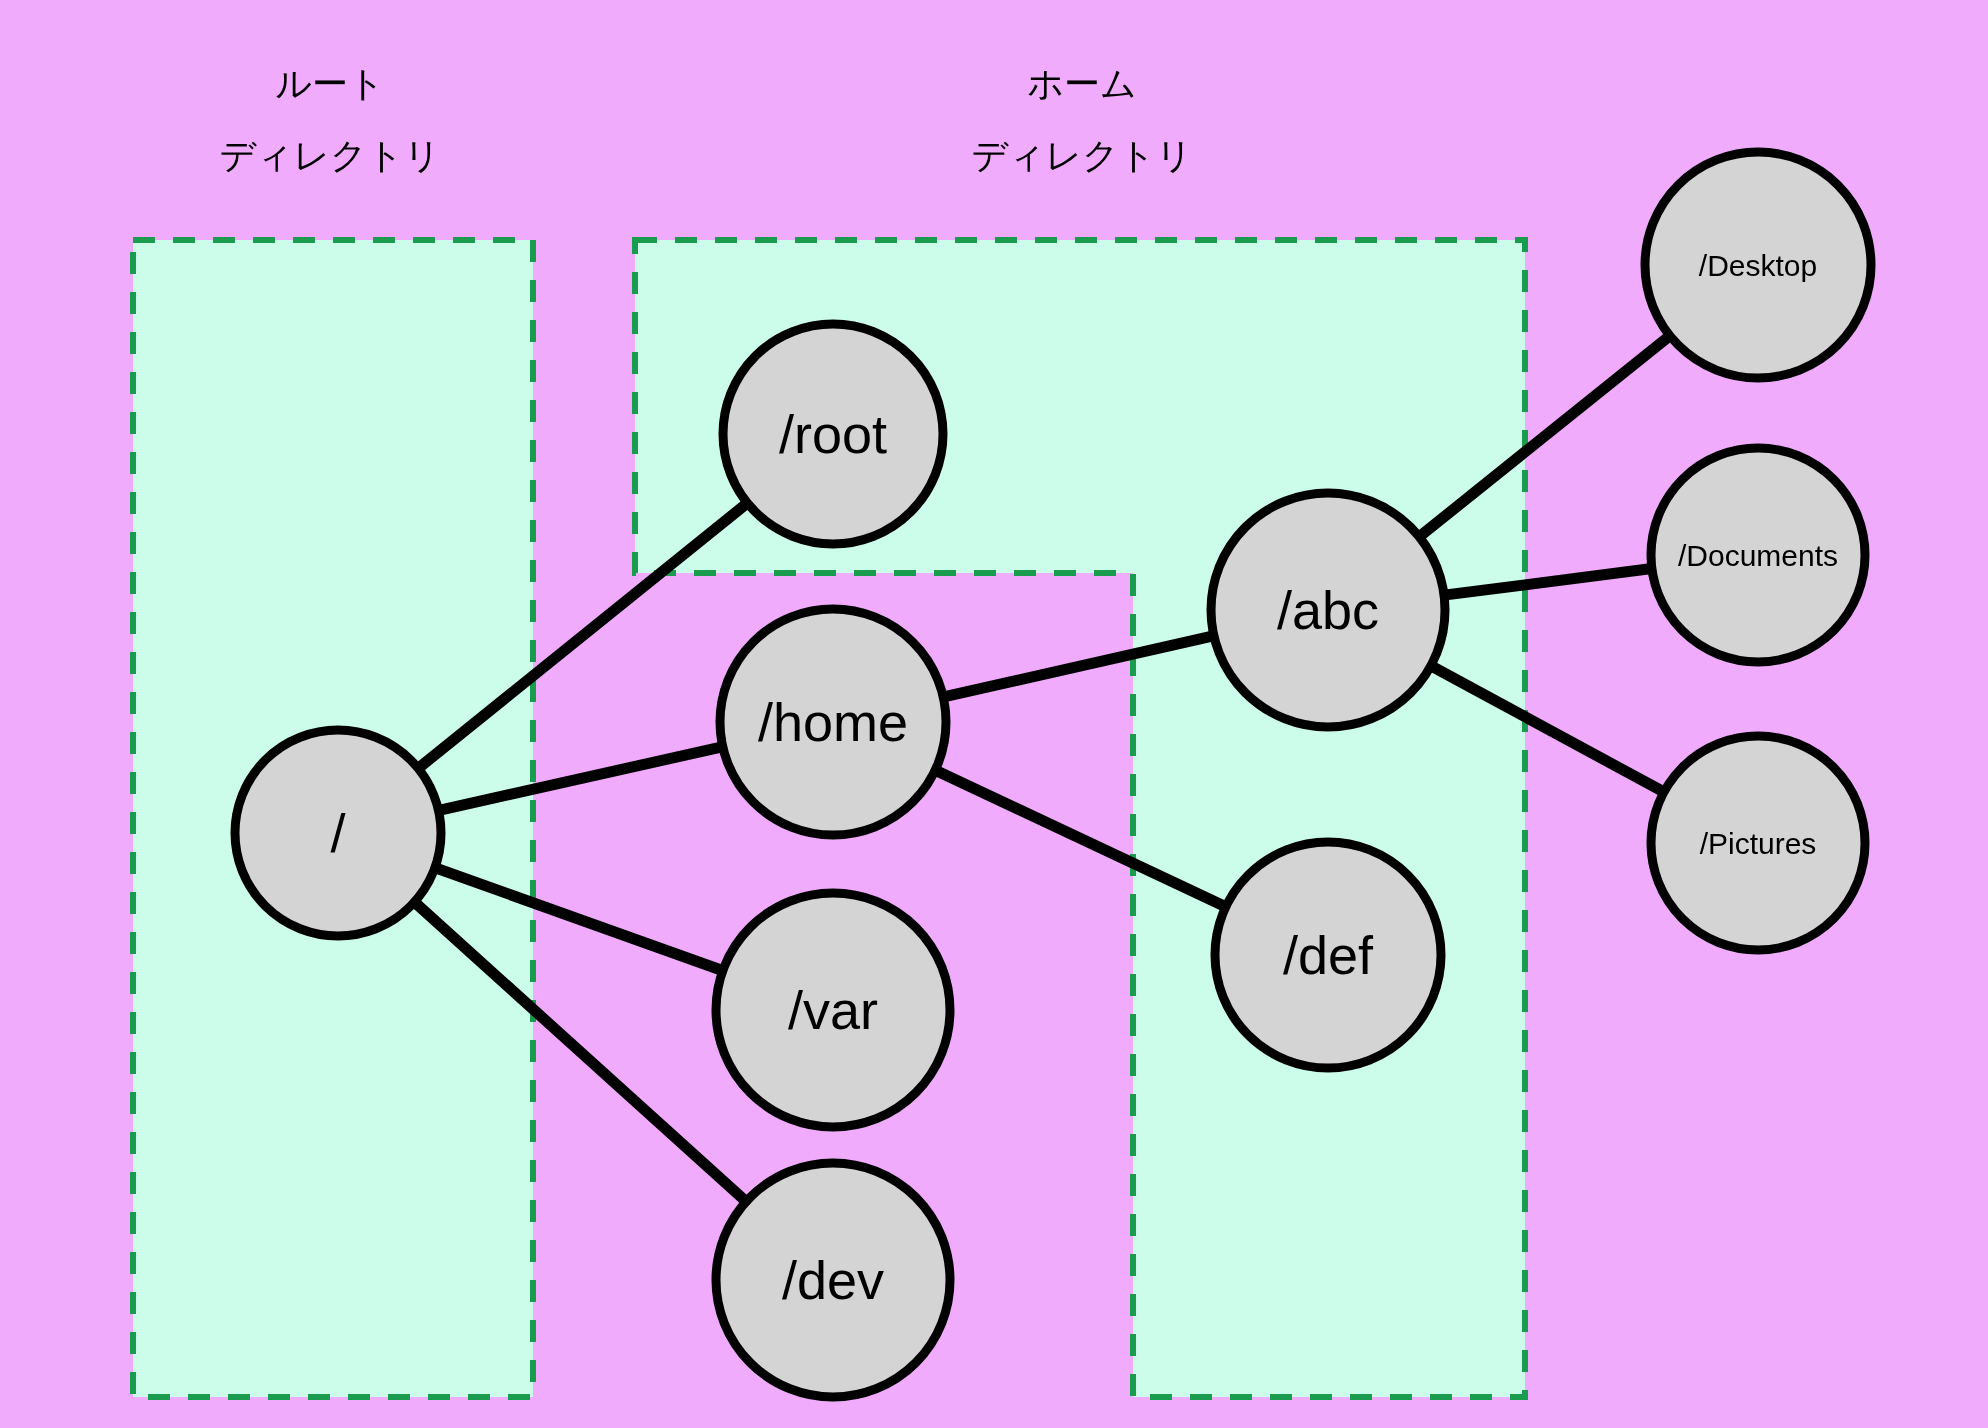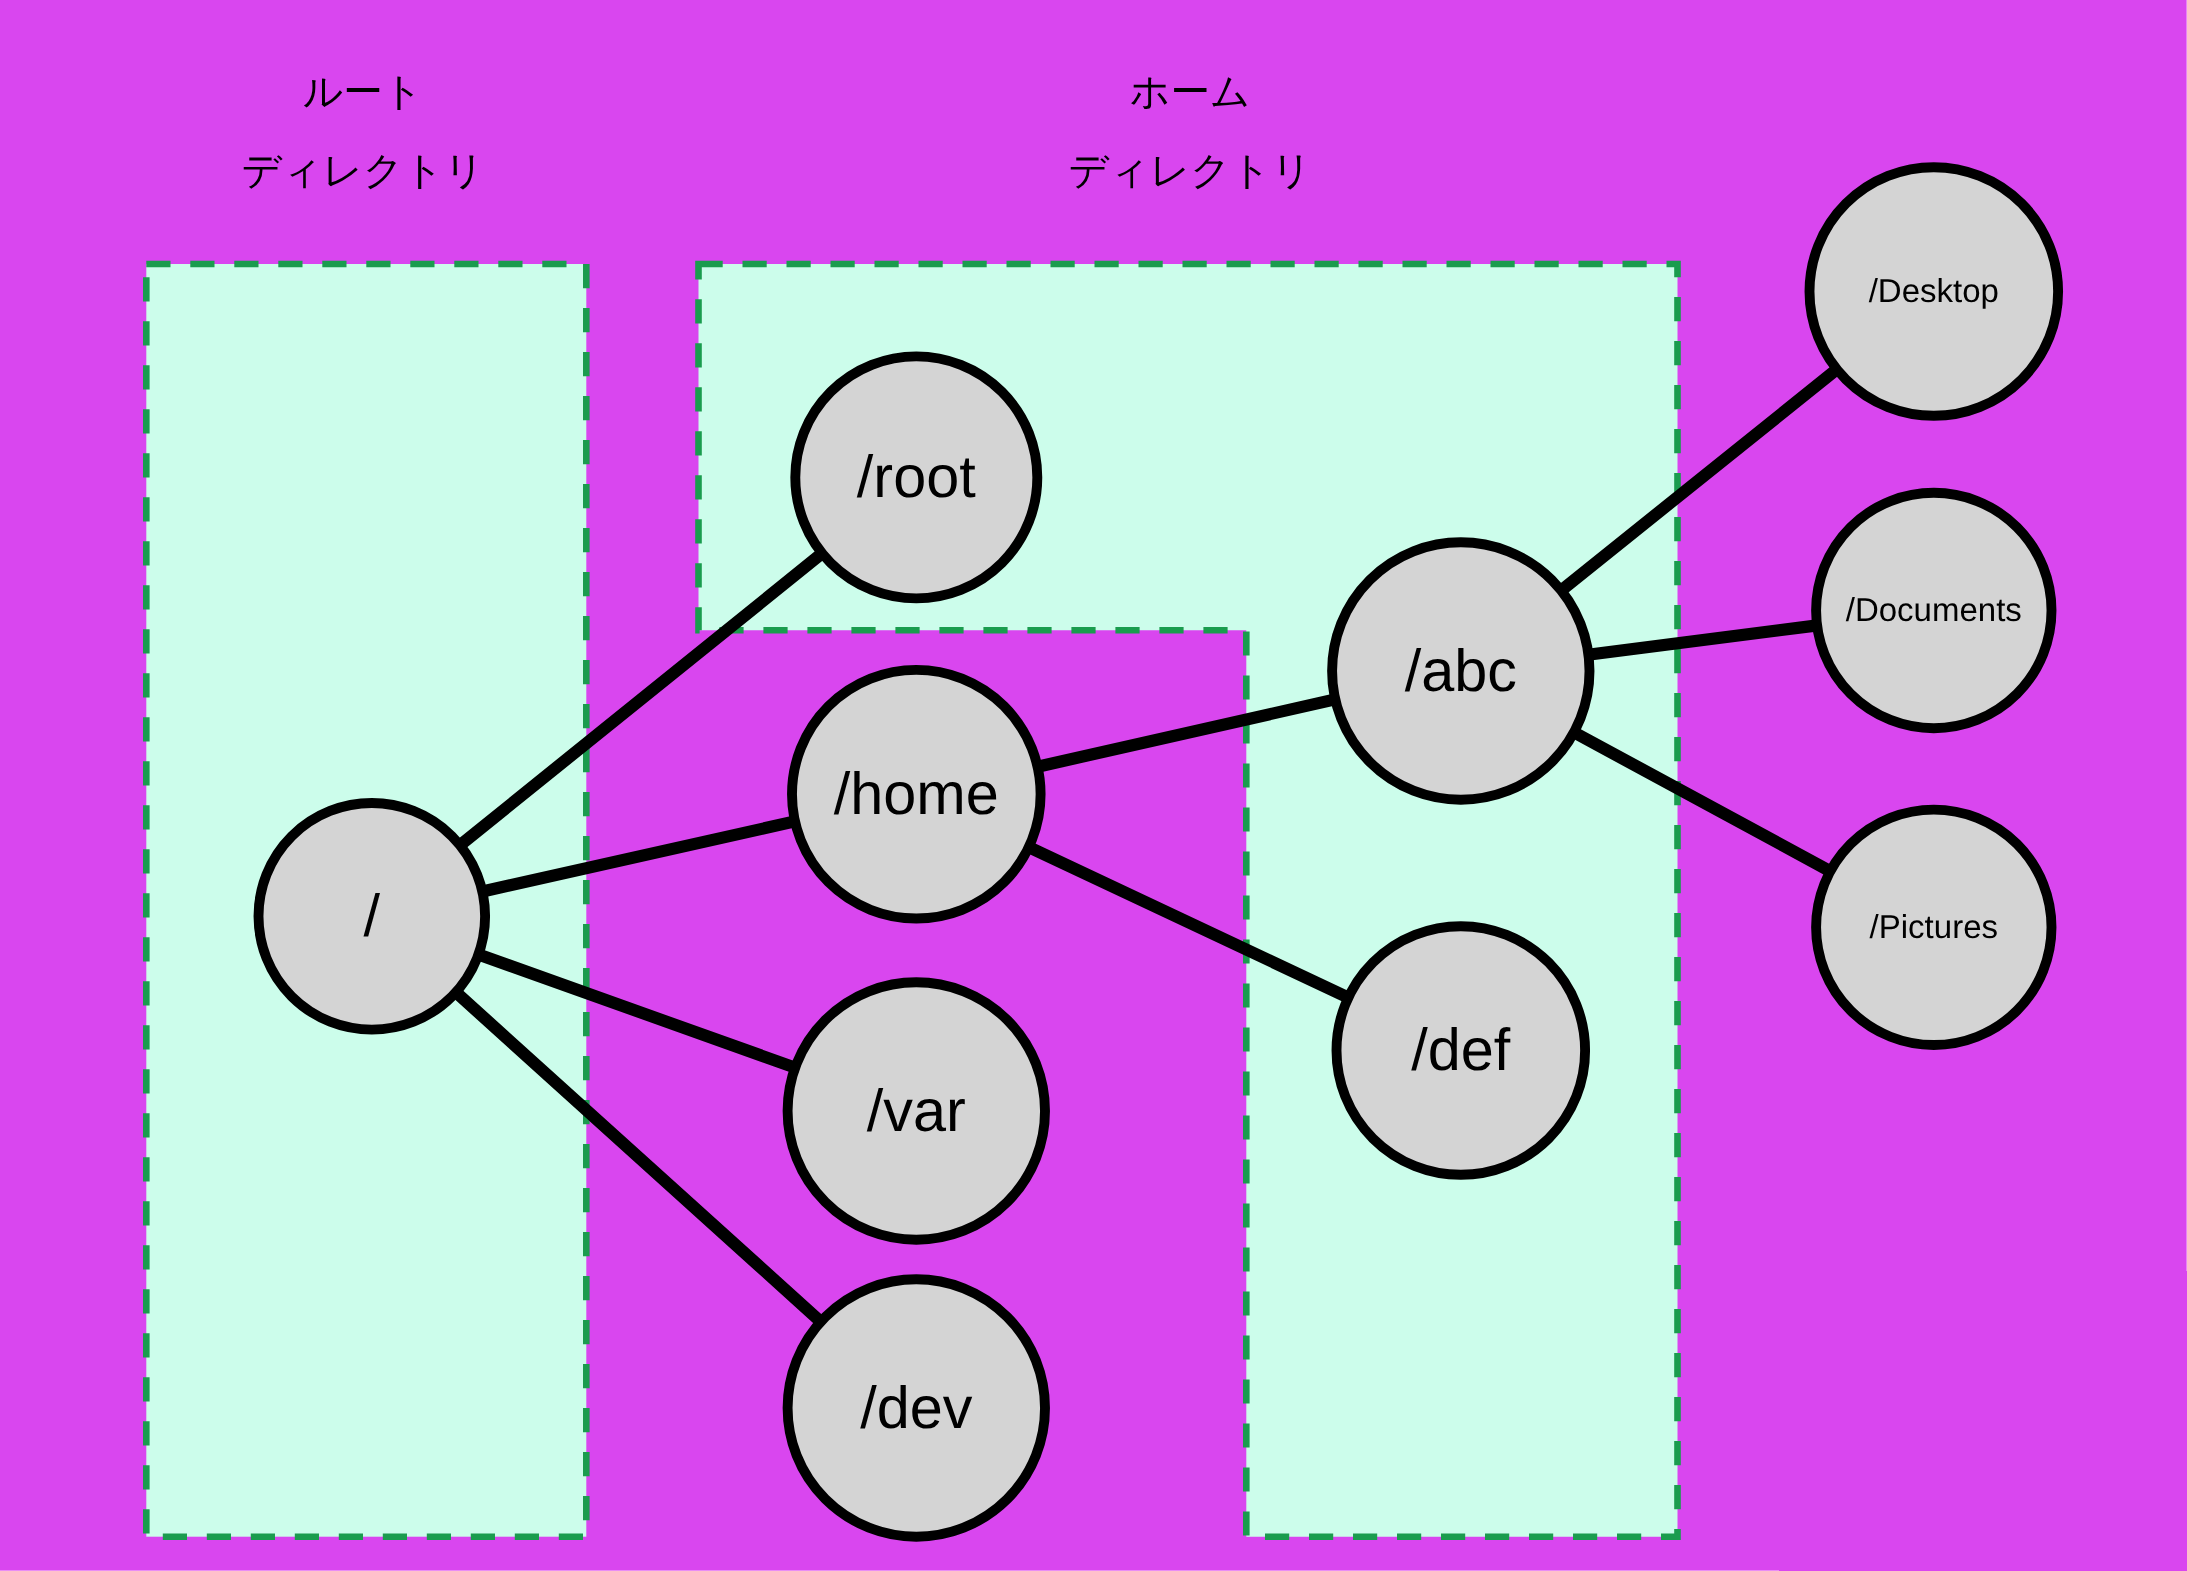"ルート" #canvas { background: #d946ef -> #f0abfc }
